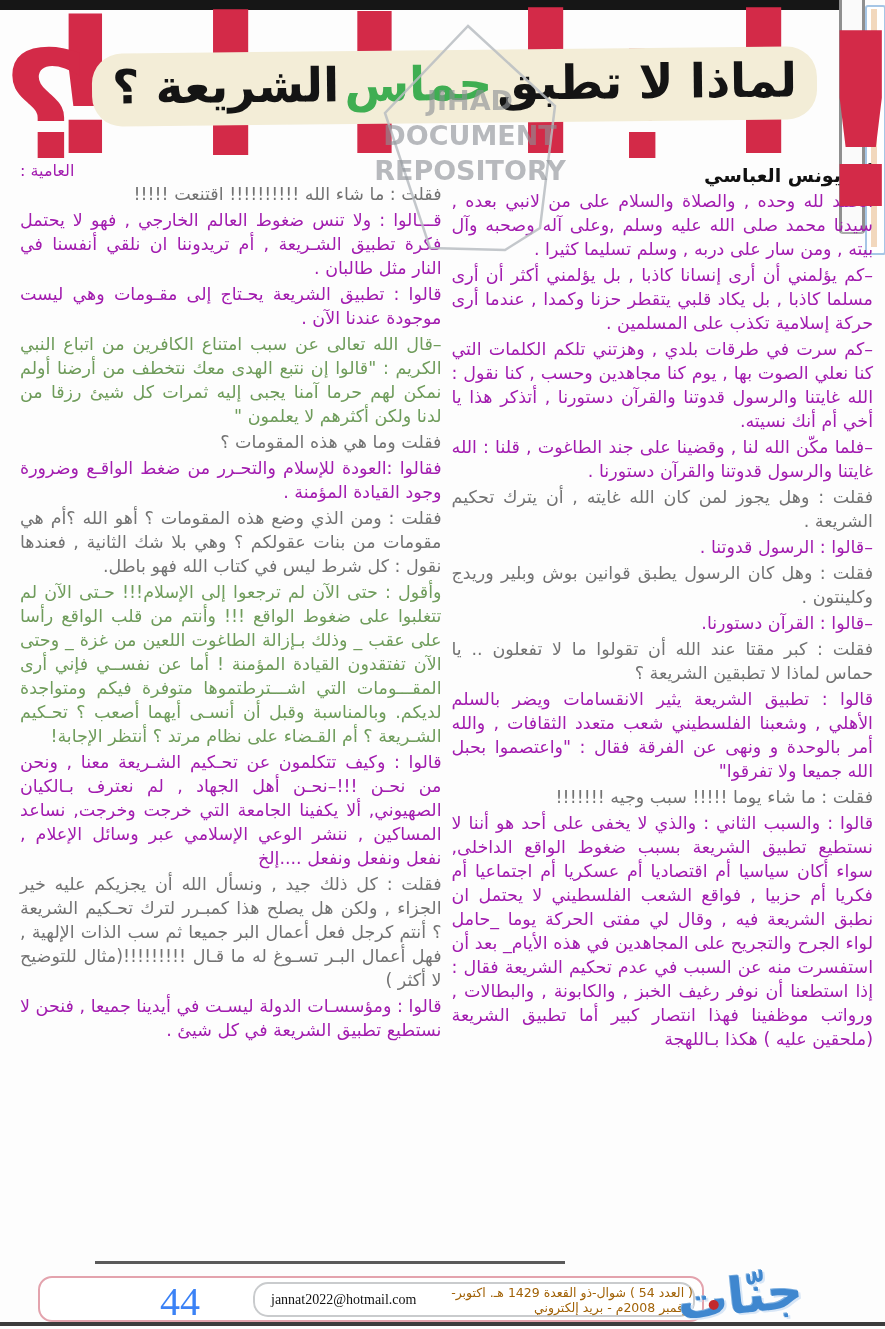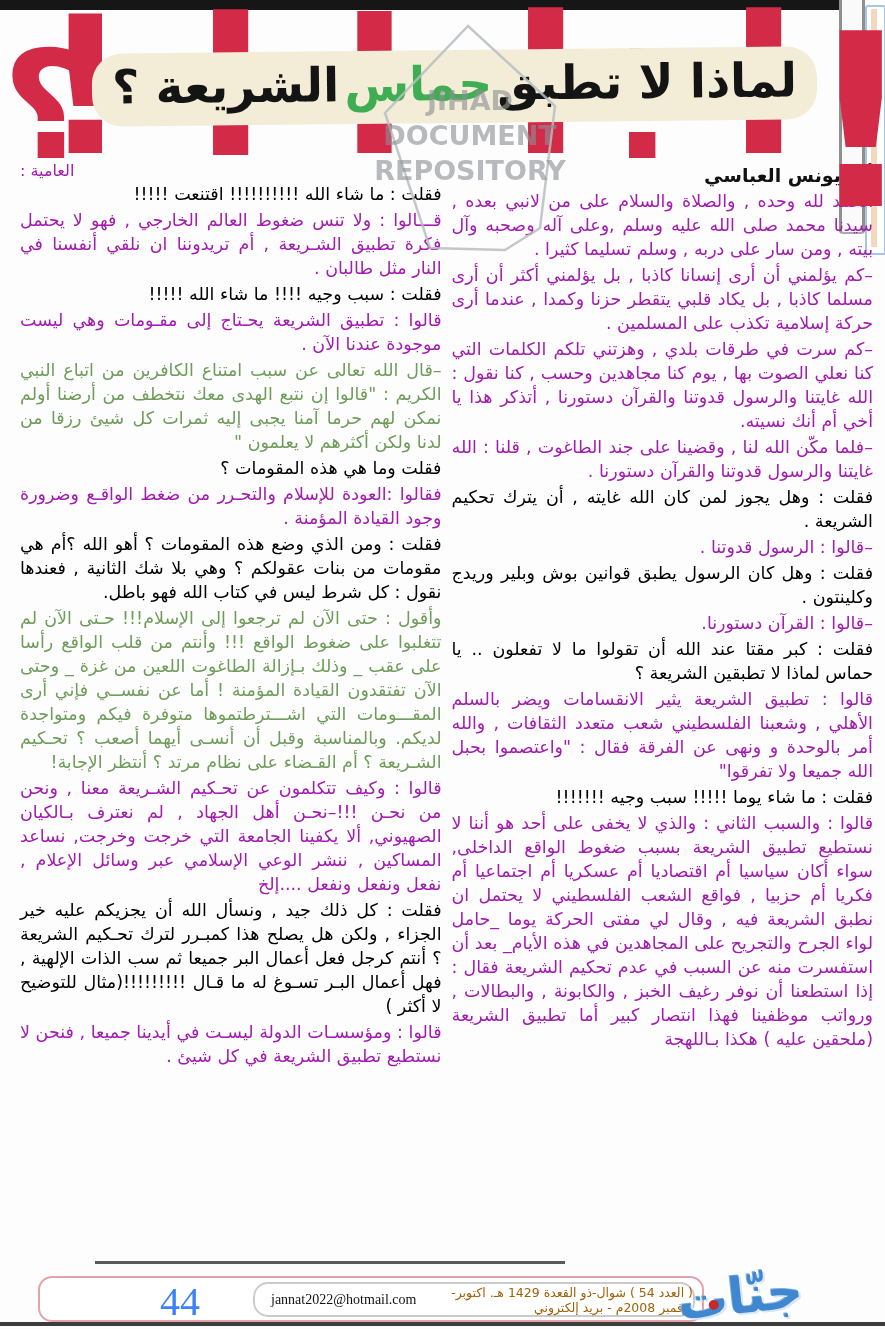"فقلت : ما شاء الله" .para.red { color: #000000 -> #737373 }
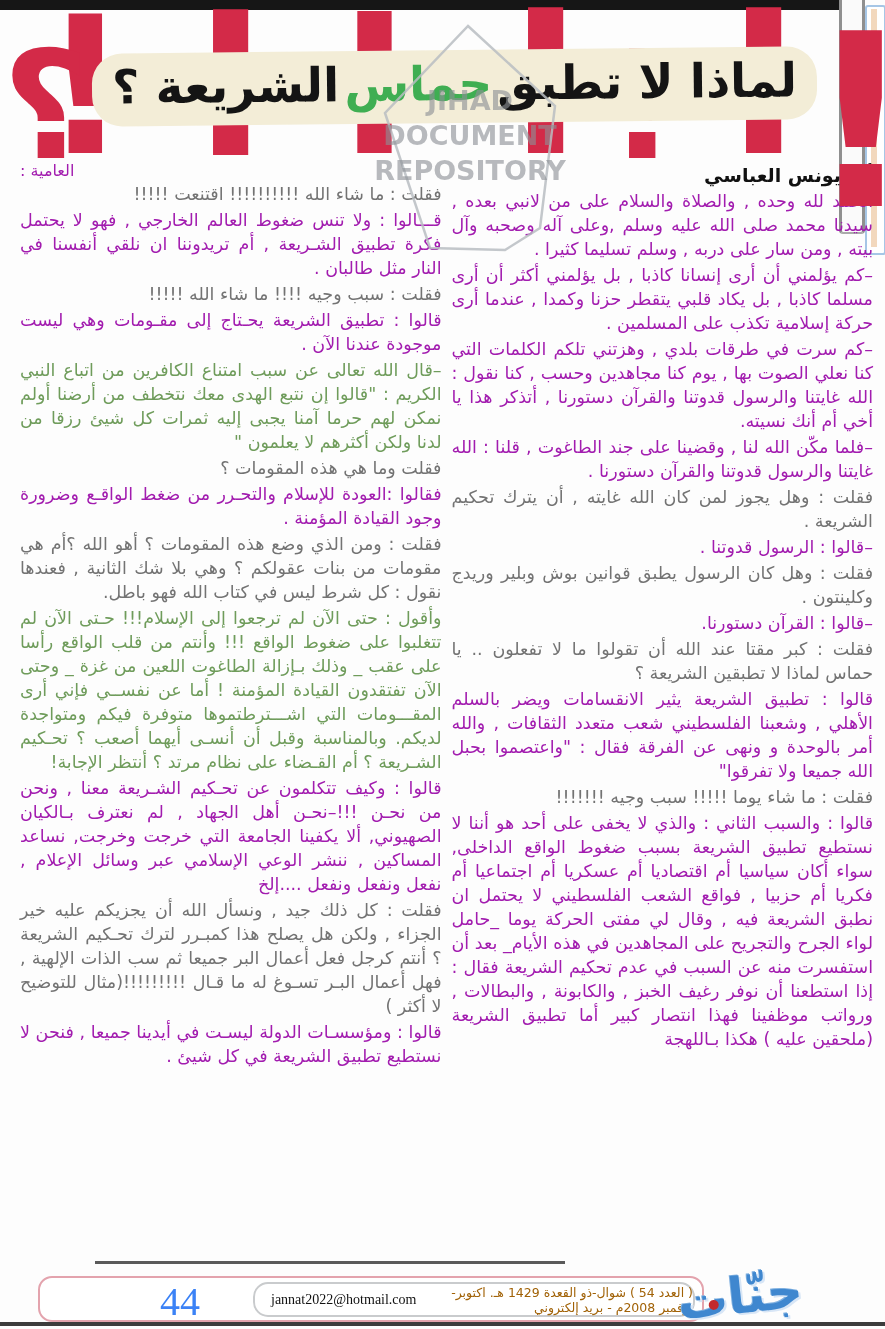"فقلت : سبب وجيه !!!!" p.para { html: <p>فقلت : سبب وجيه !!!! ما شاء الله !!!!!</p> -> none }
